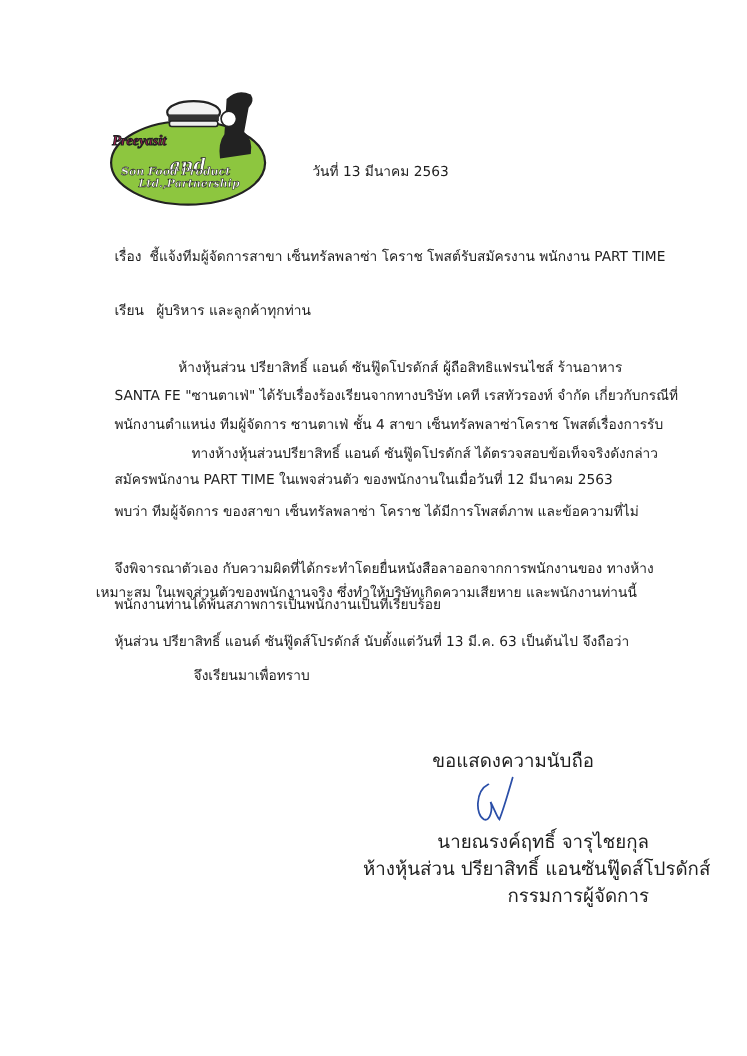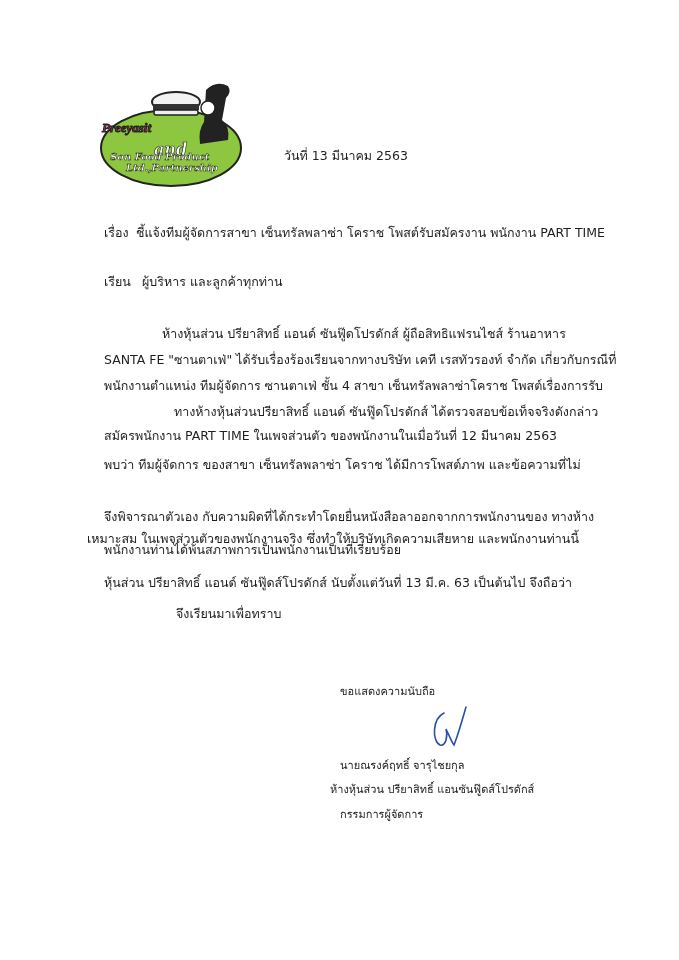"ขอแสดงความนับถือ" .center-block { font-size: 11px -> 17px; text-align: left -> right }
